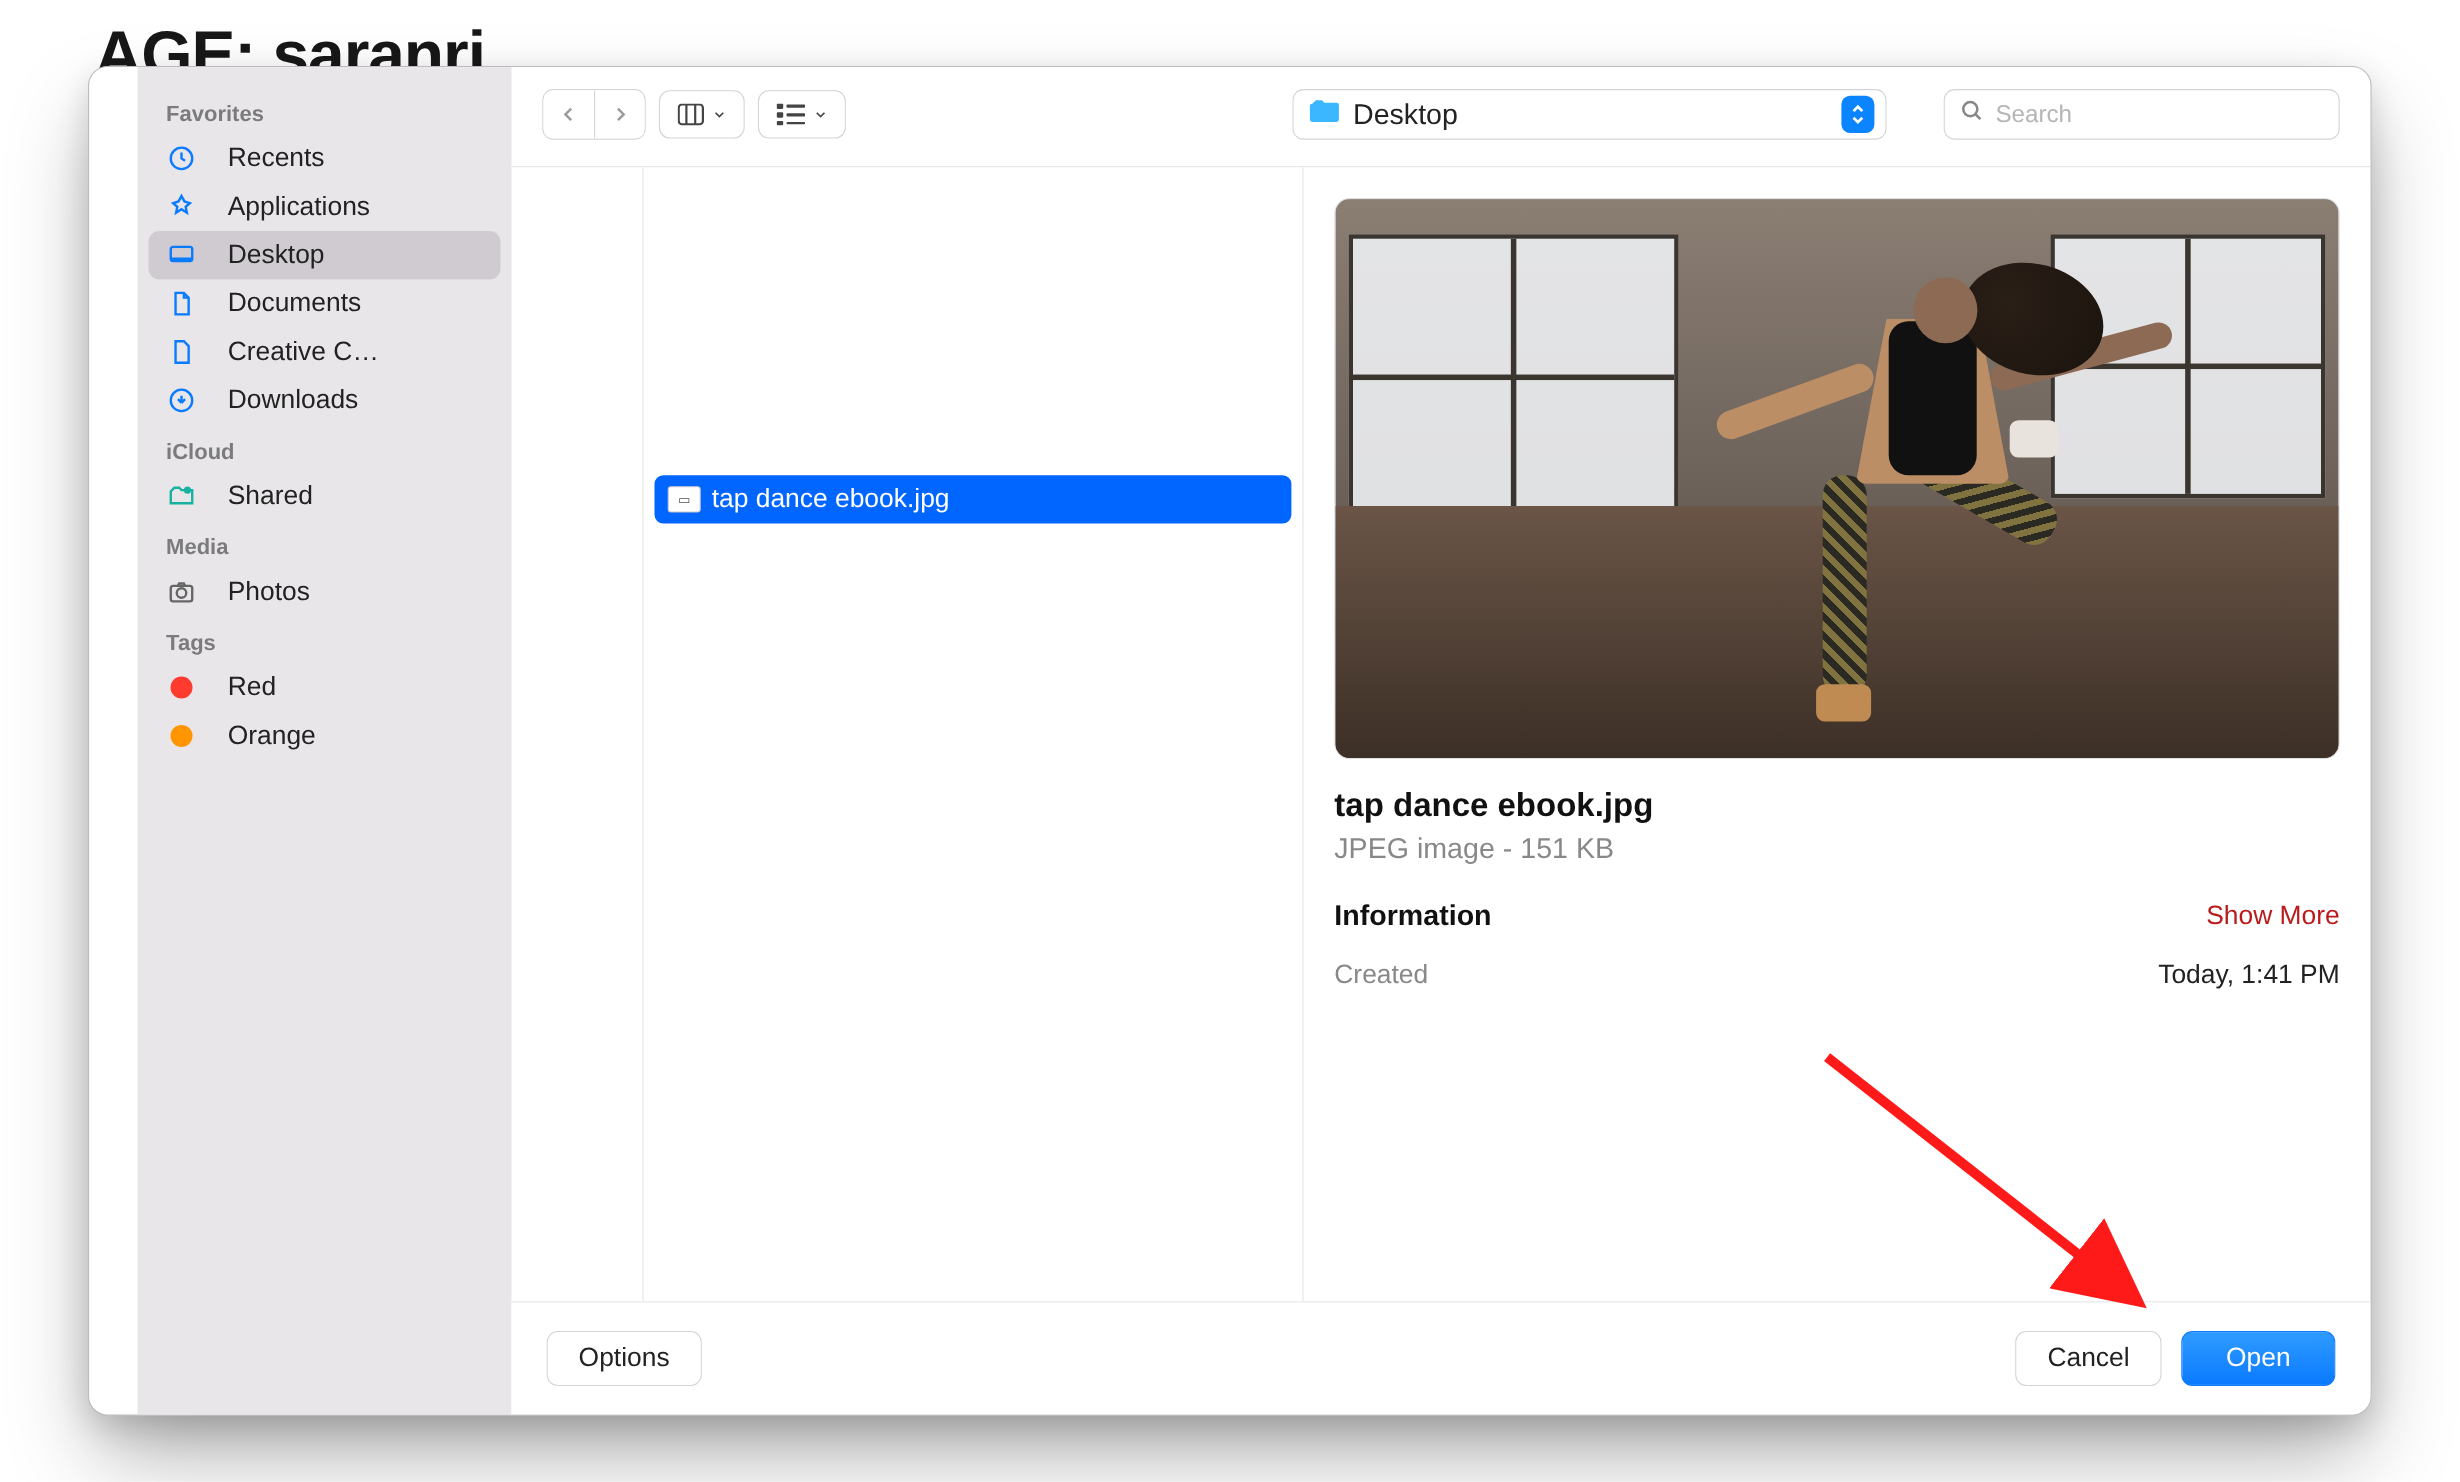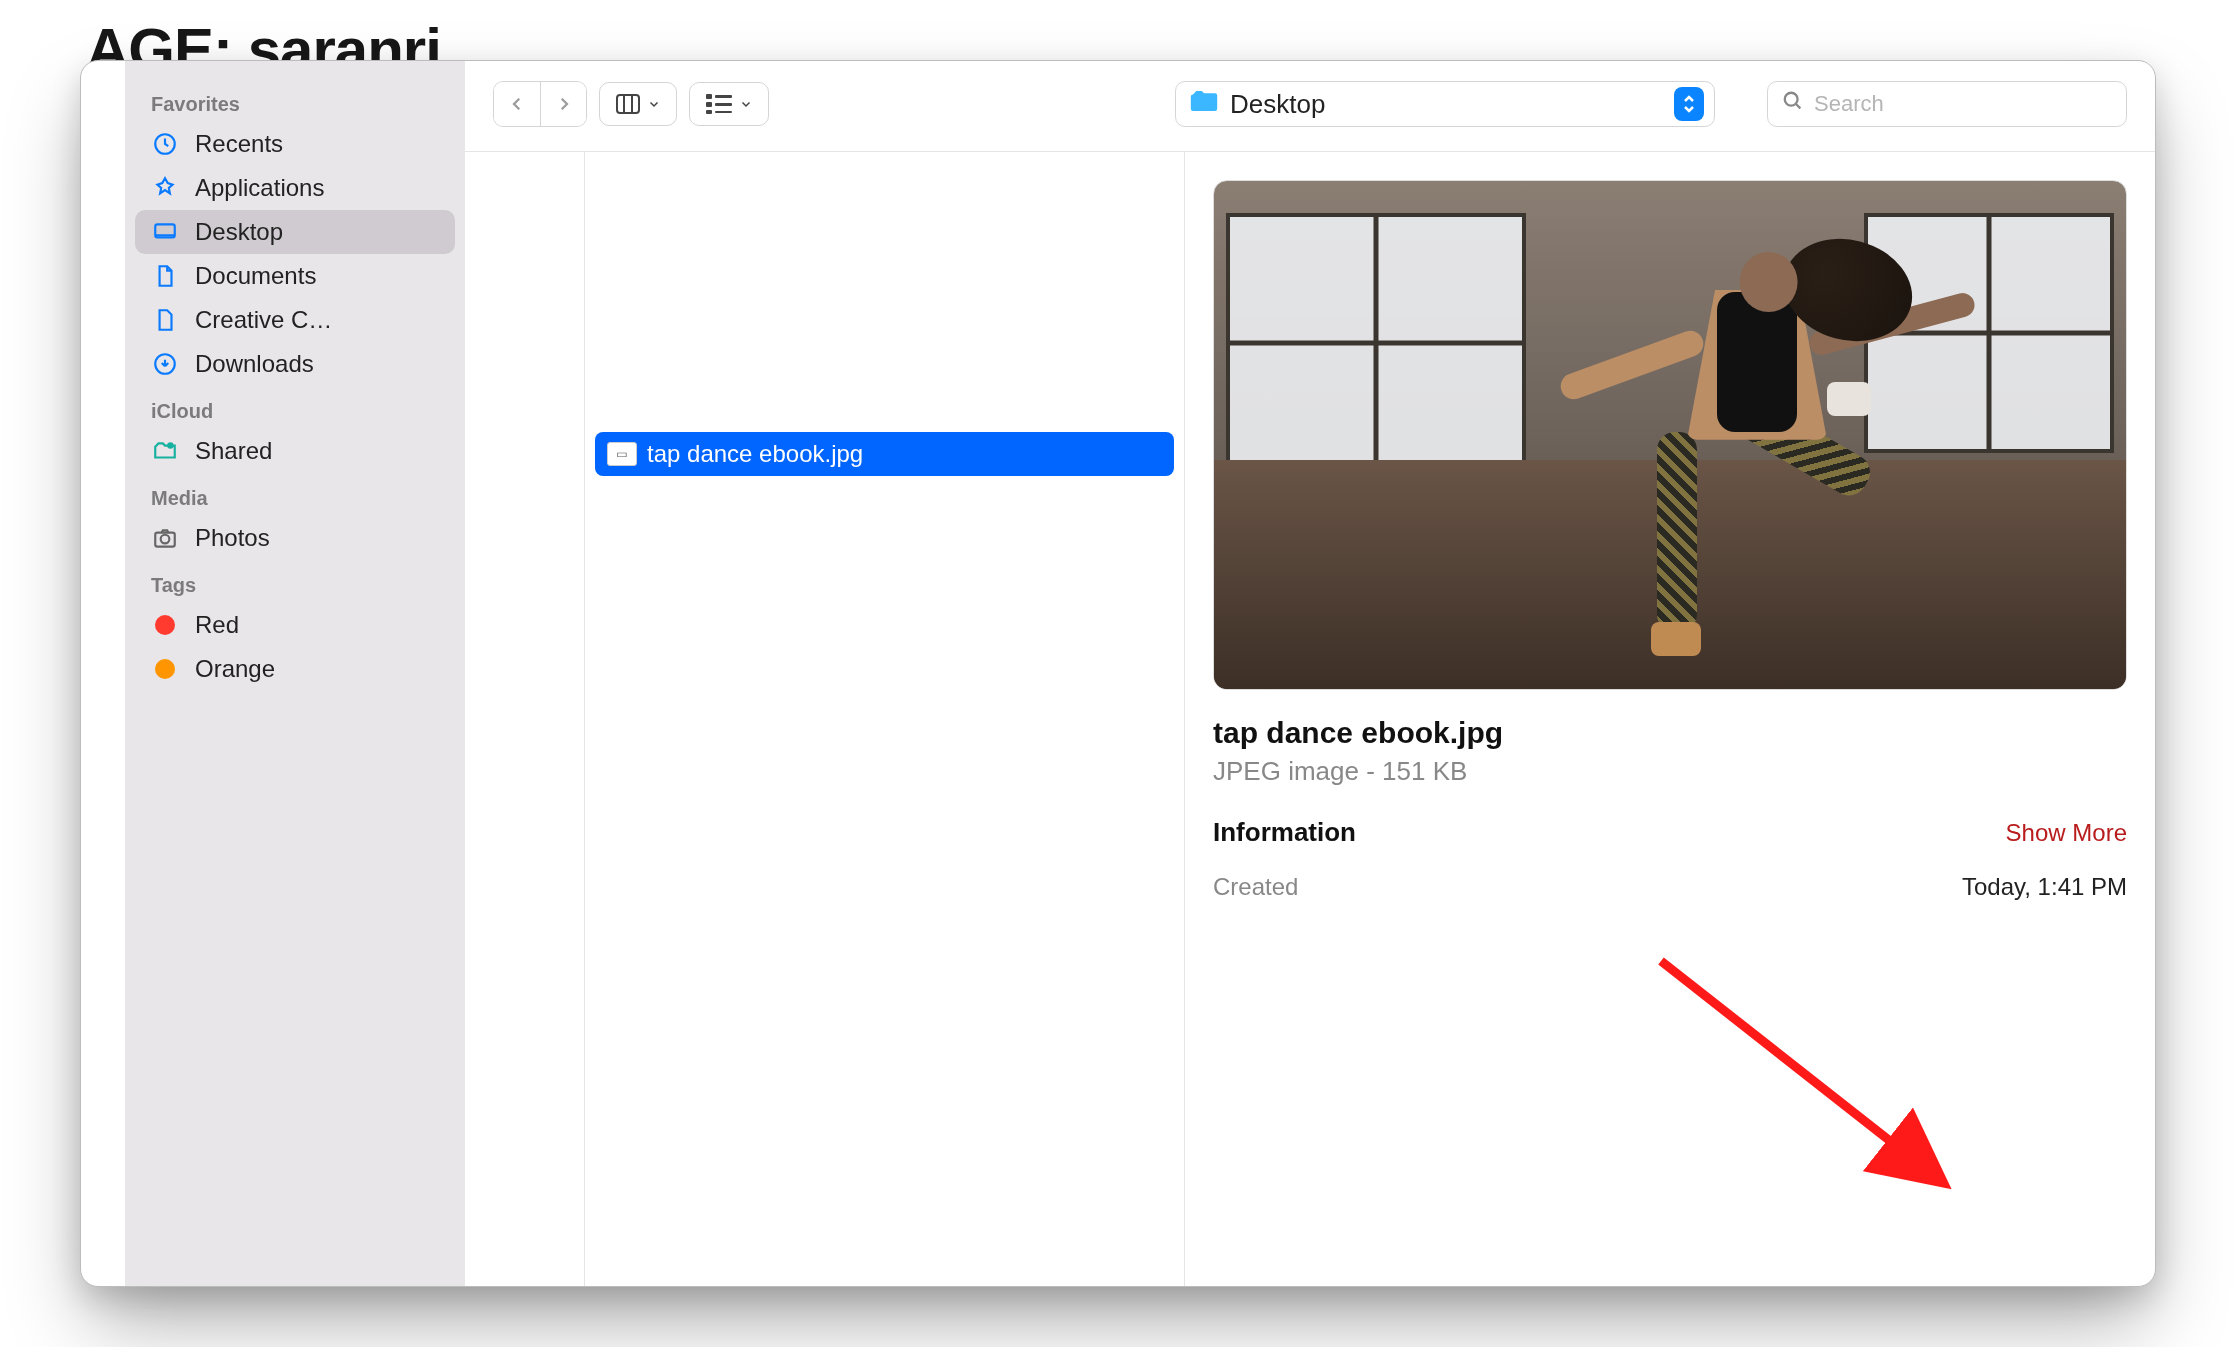"Recents" .sb-item { gap: 16px -> 28px }
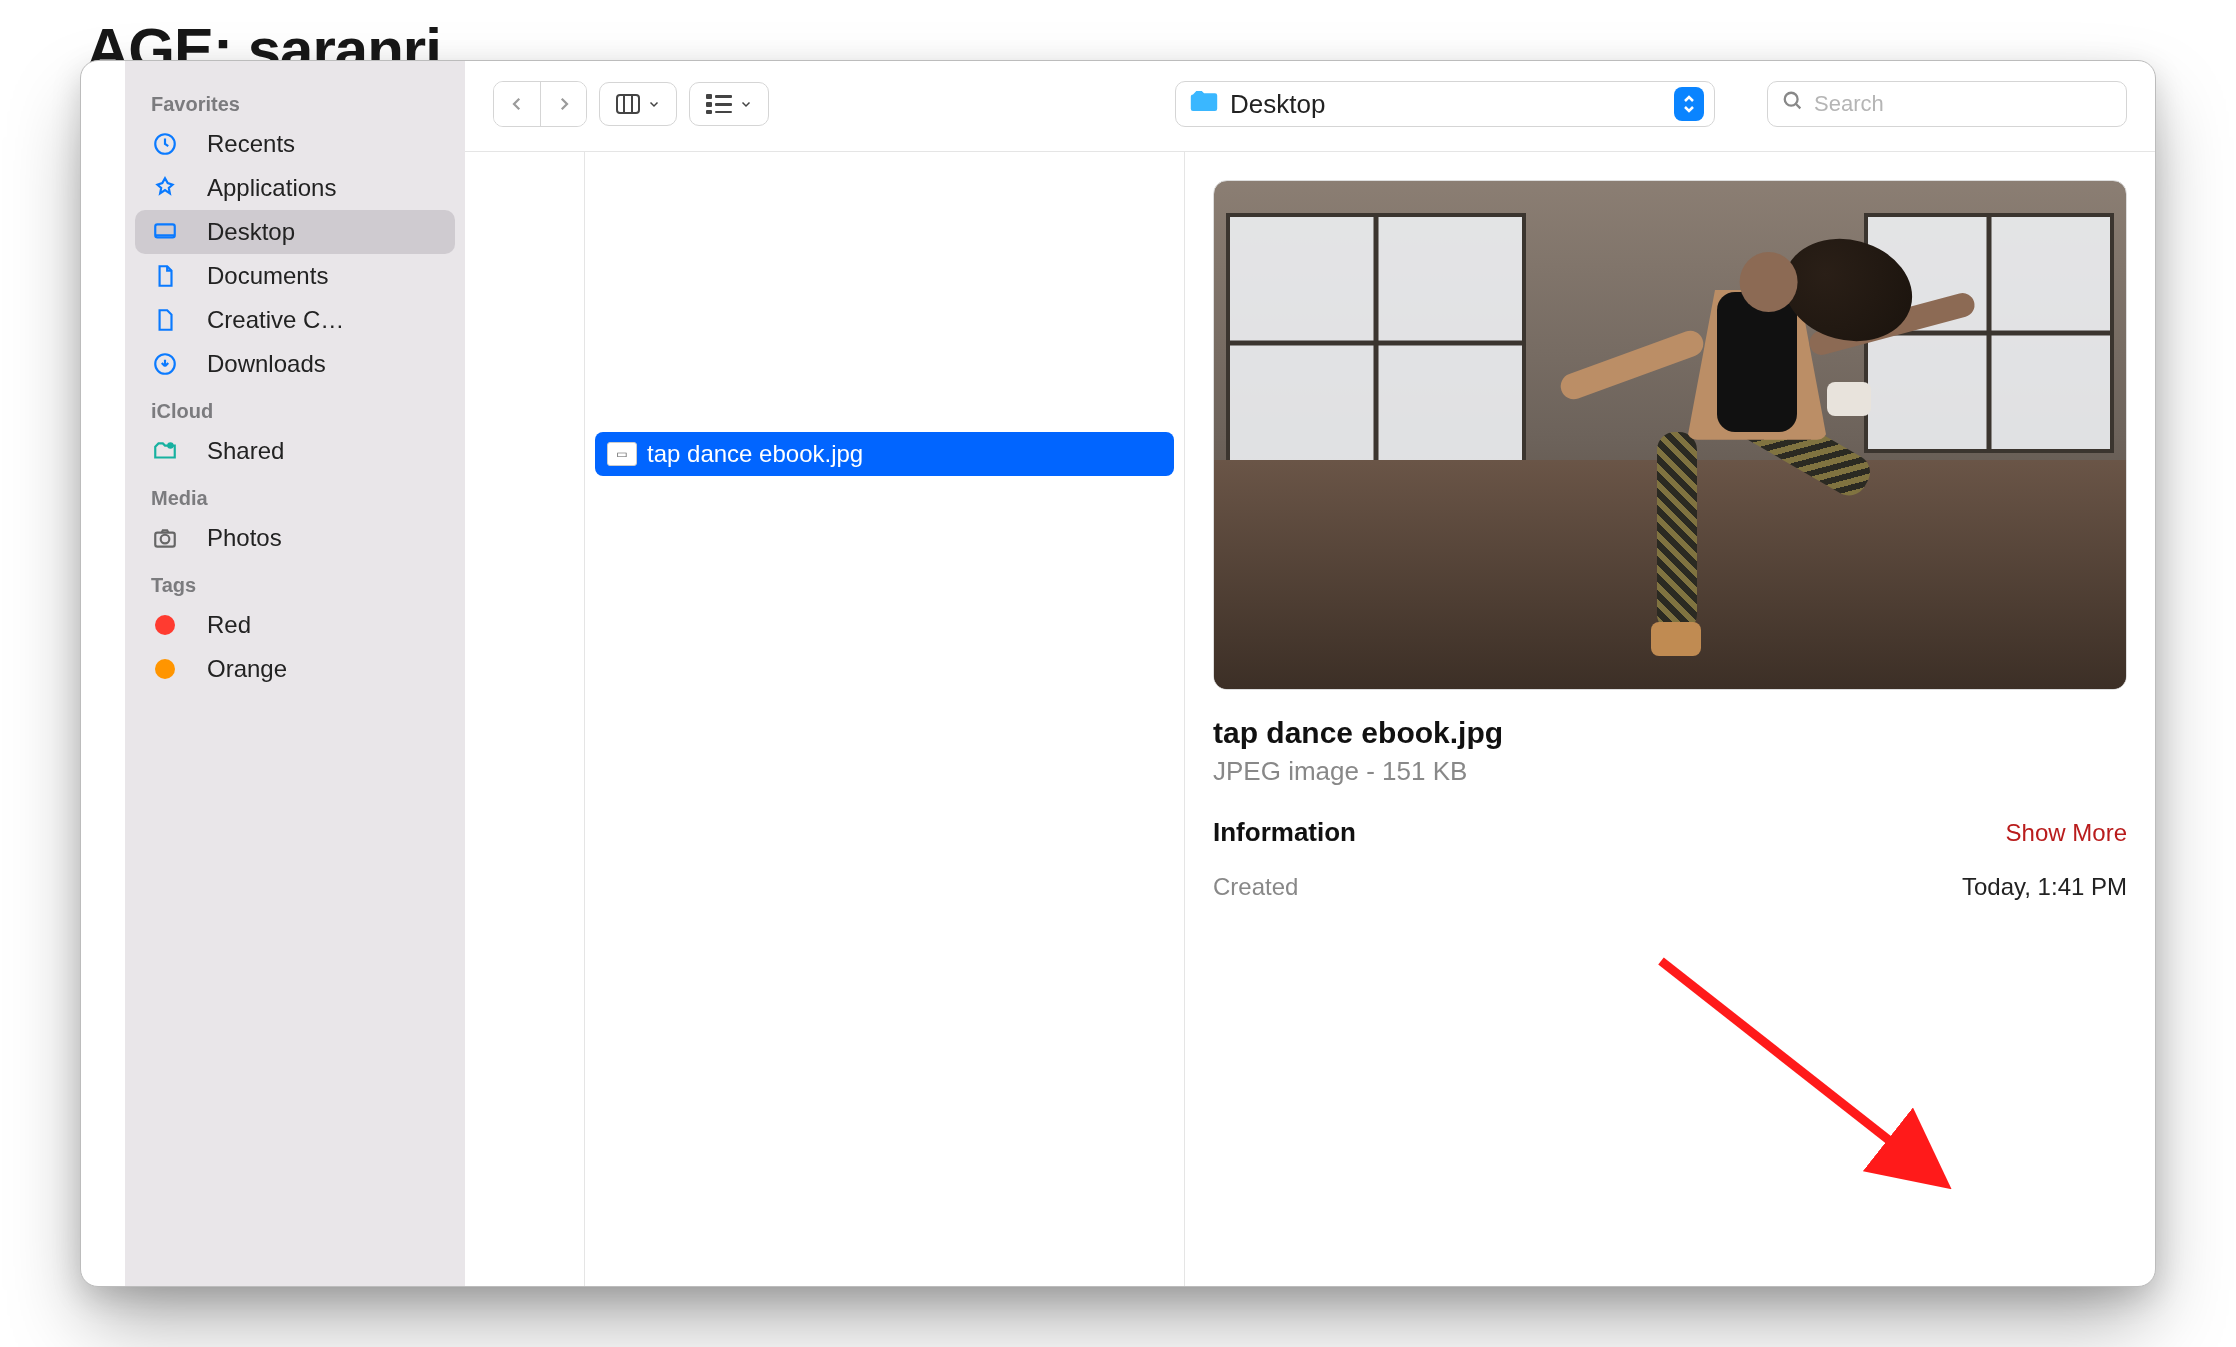"Options" div.footer { html: none -> <div> <div>Options</div> <div></div> <div>Cancel</div> <div>Open</div> </div> }
